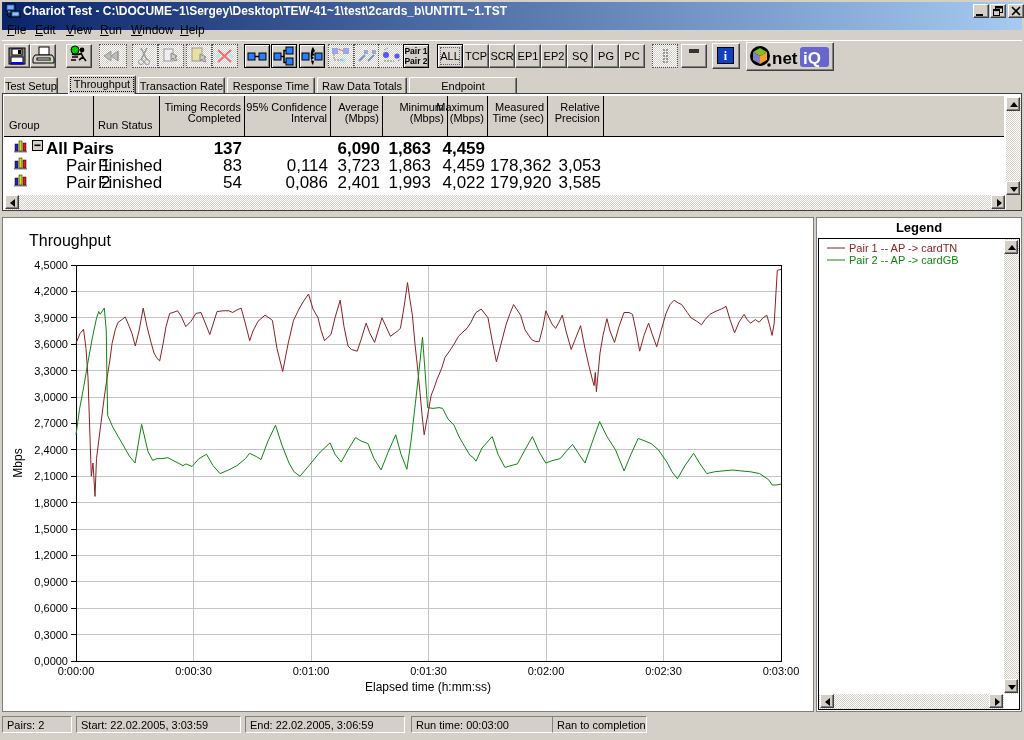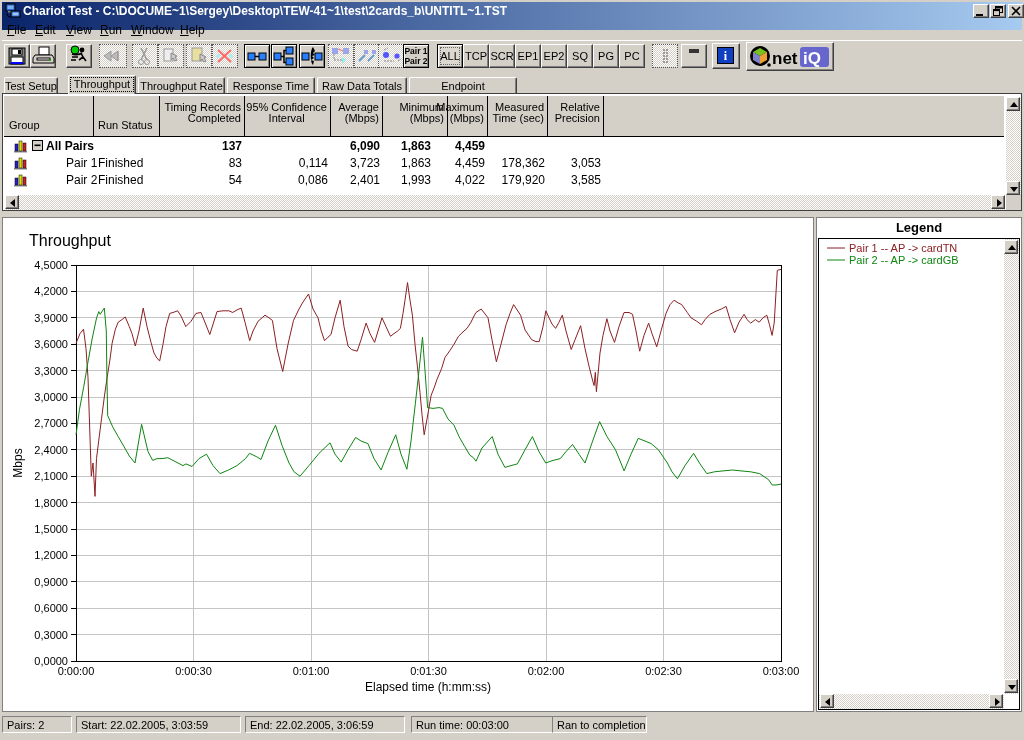"Throughput Rate" div.tab { text: Throughput -> Transaction }
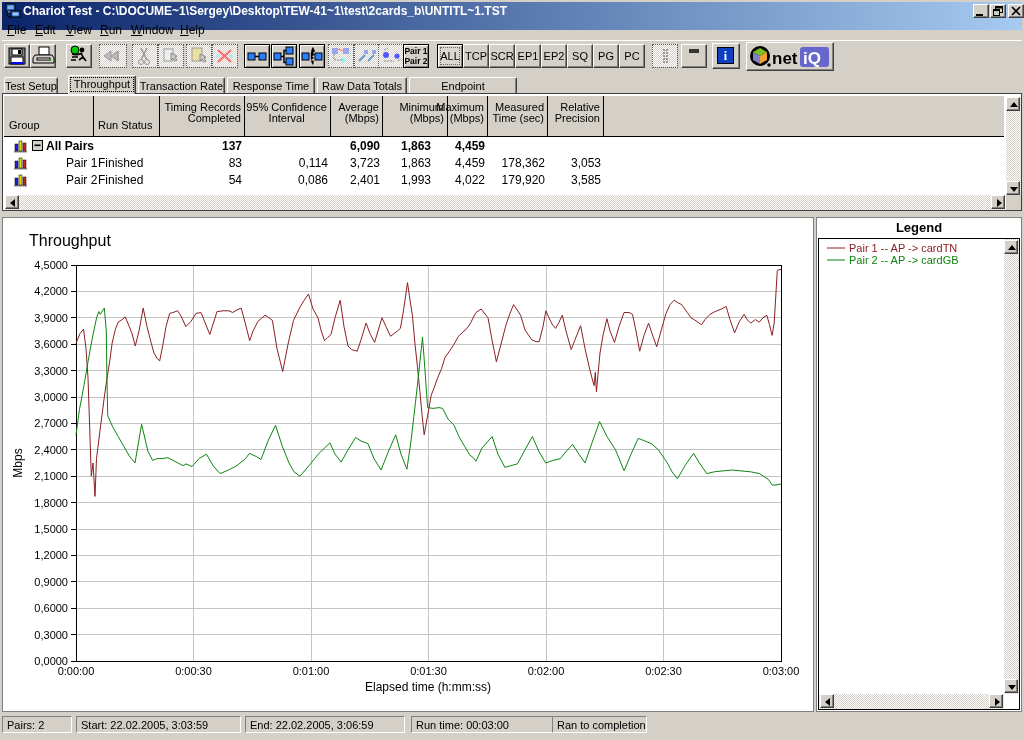"95% Confidence" div.hcol { text-align: center -> right }
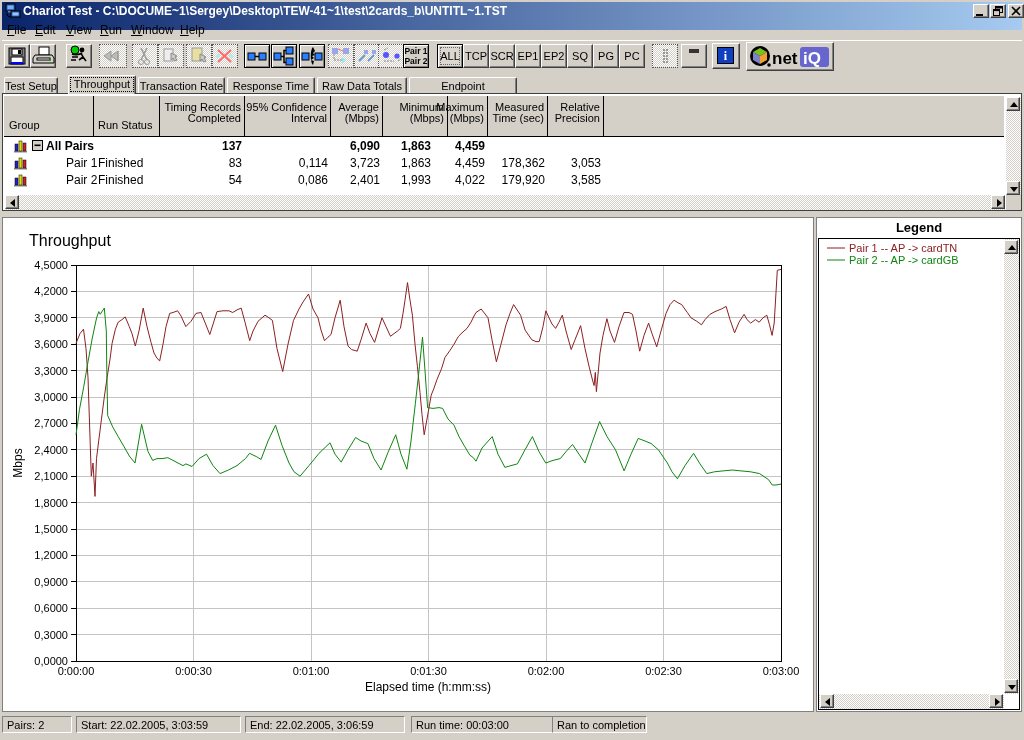"All Pairs" .trow { font-size: 12px -> 17px }
